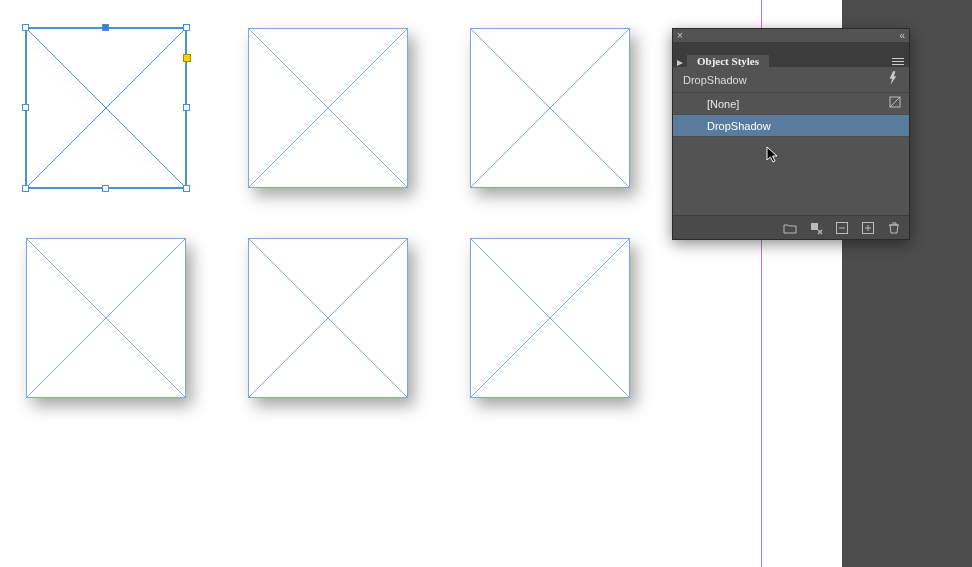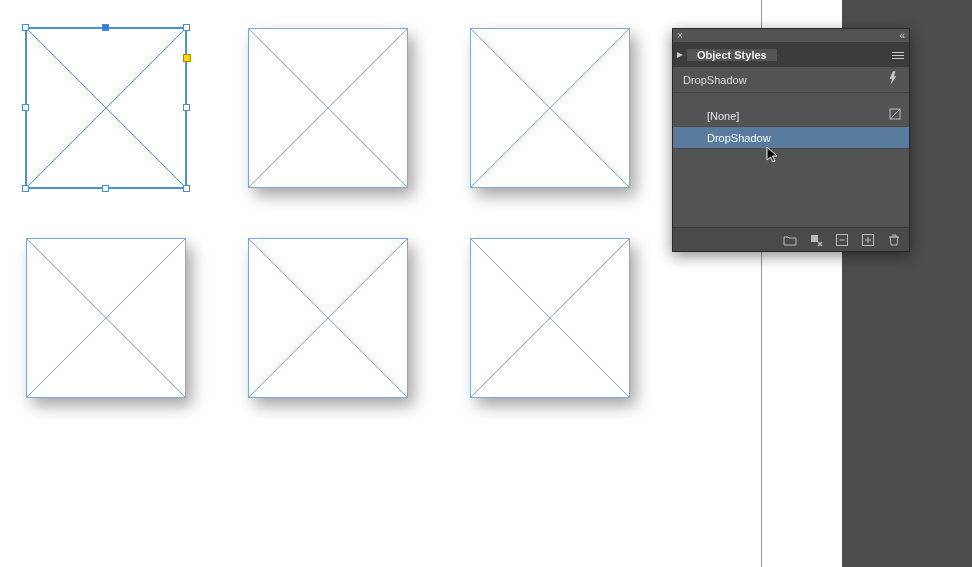"Object Styles" .tabbar { align-items: center -> flex-end; font-family: none -> Liberation Serif, serif }
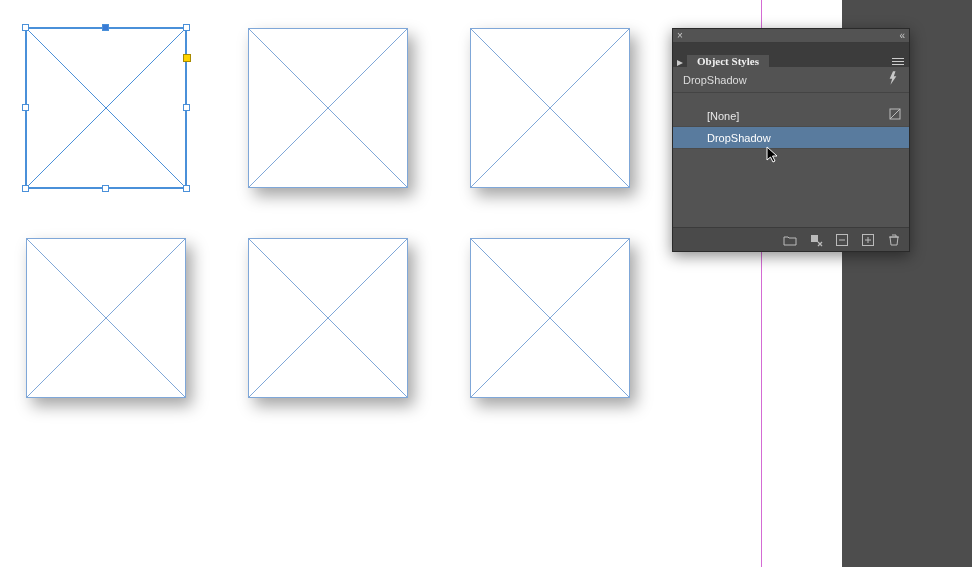"[None]" .style-list { margin-top: 12px -> none }
